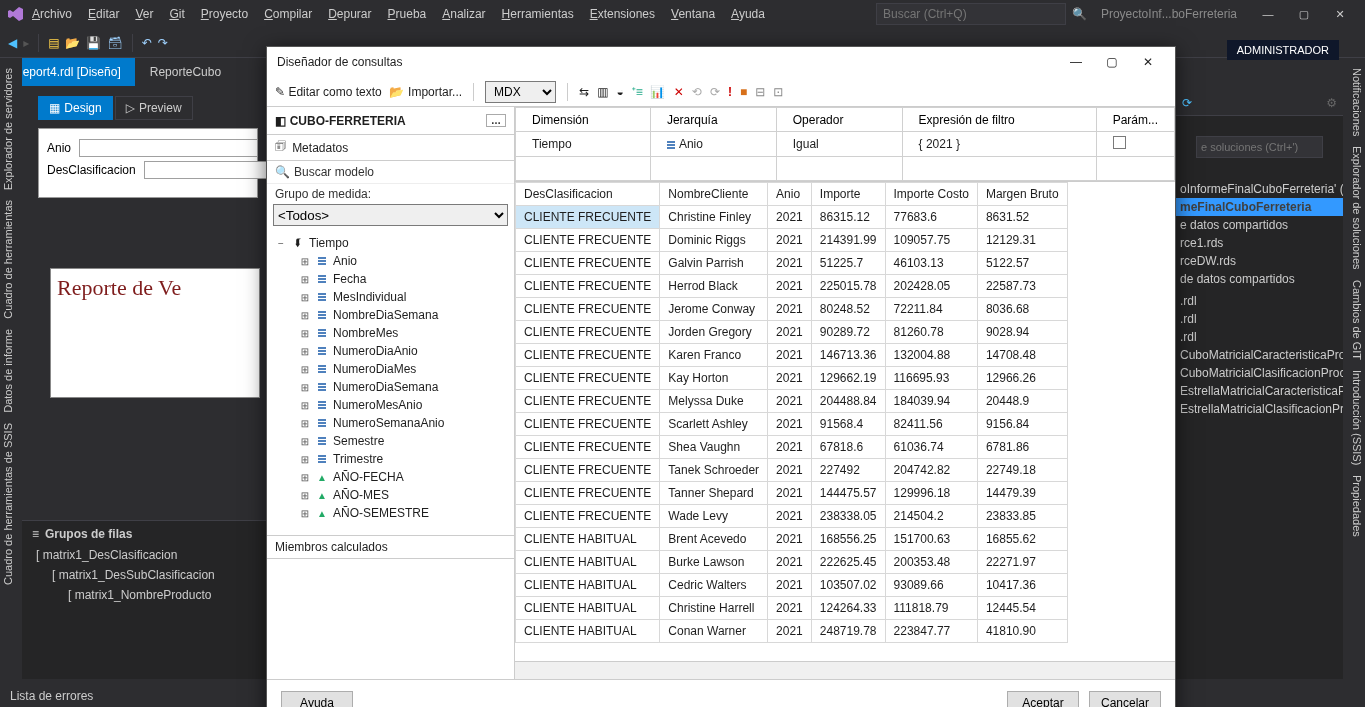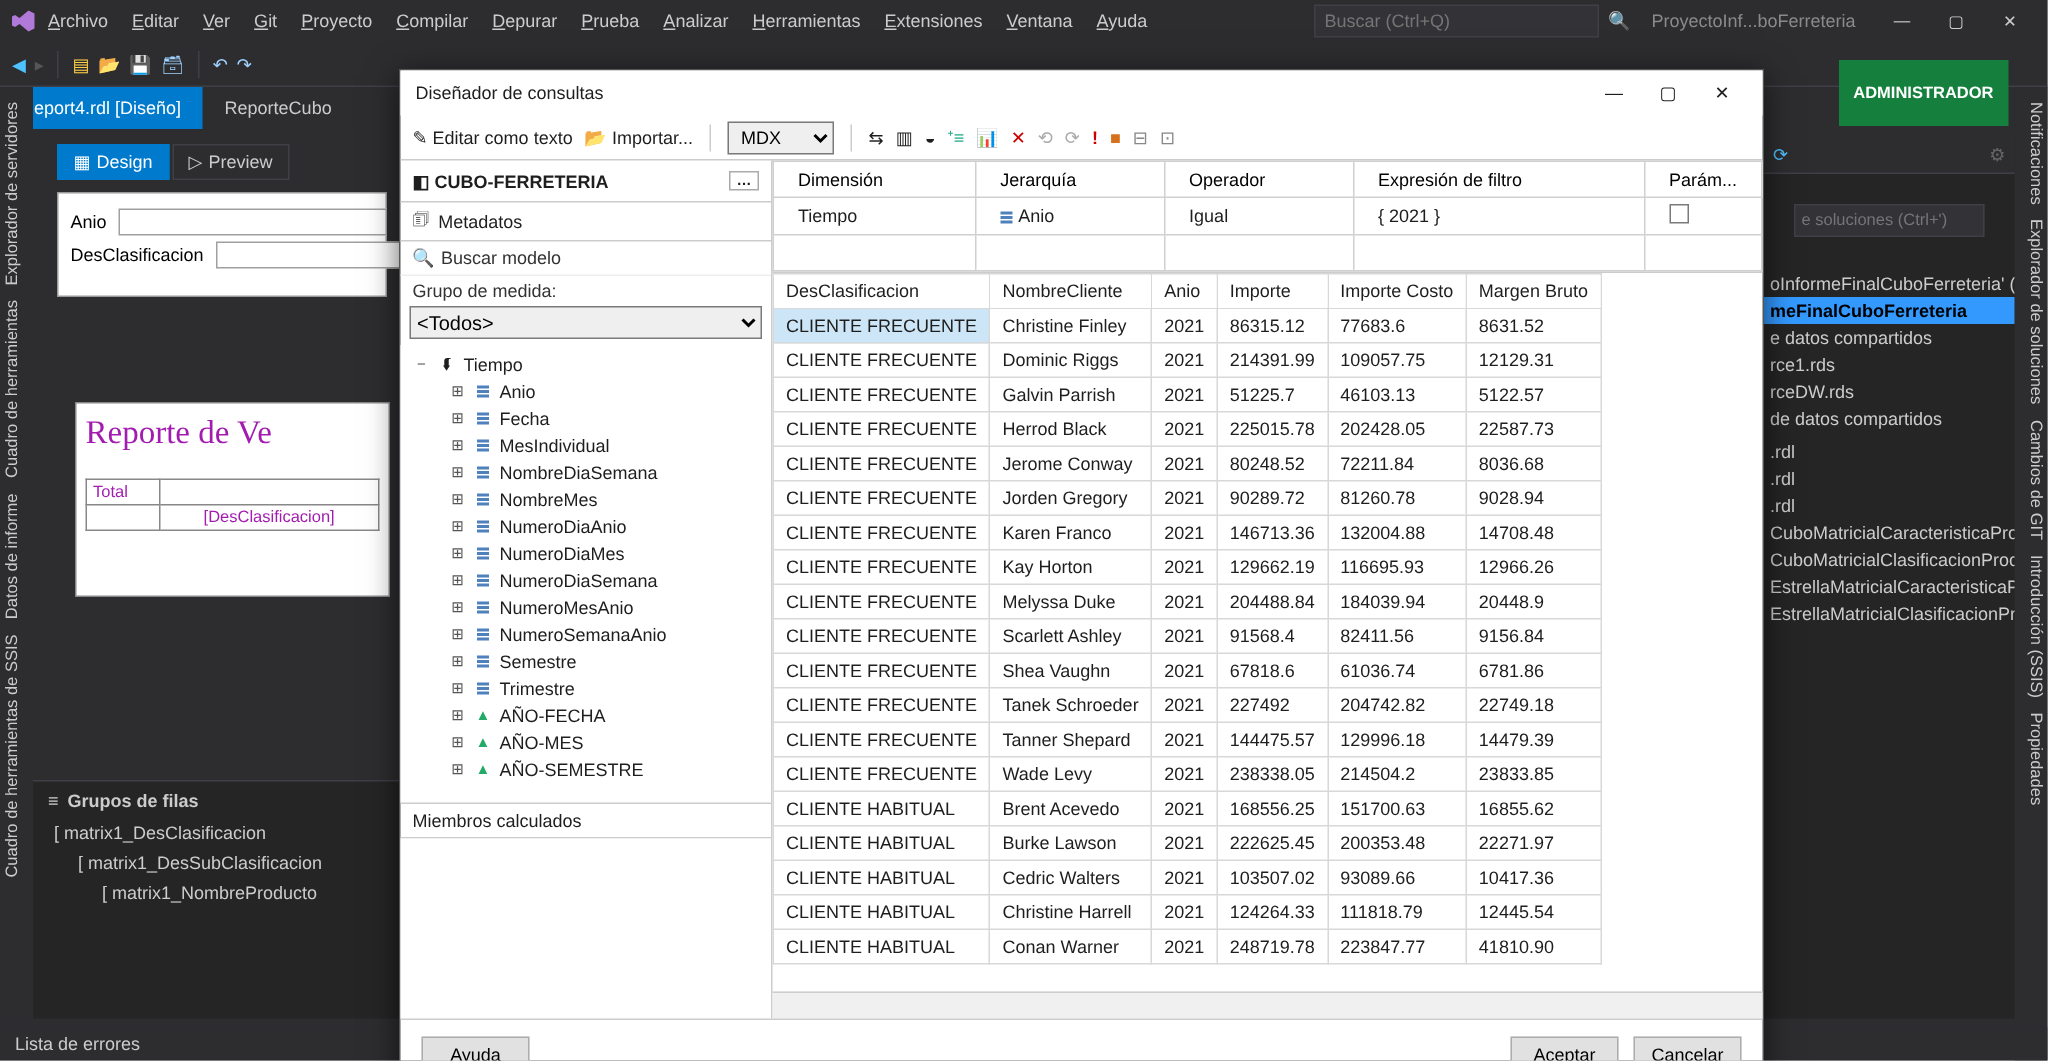"ADMINISTRADOR" .admin-pill { background: #15803d -> #0f172a; font-weight: bold -> none; padding: 16px 10px -> 4px 10px }
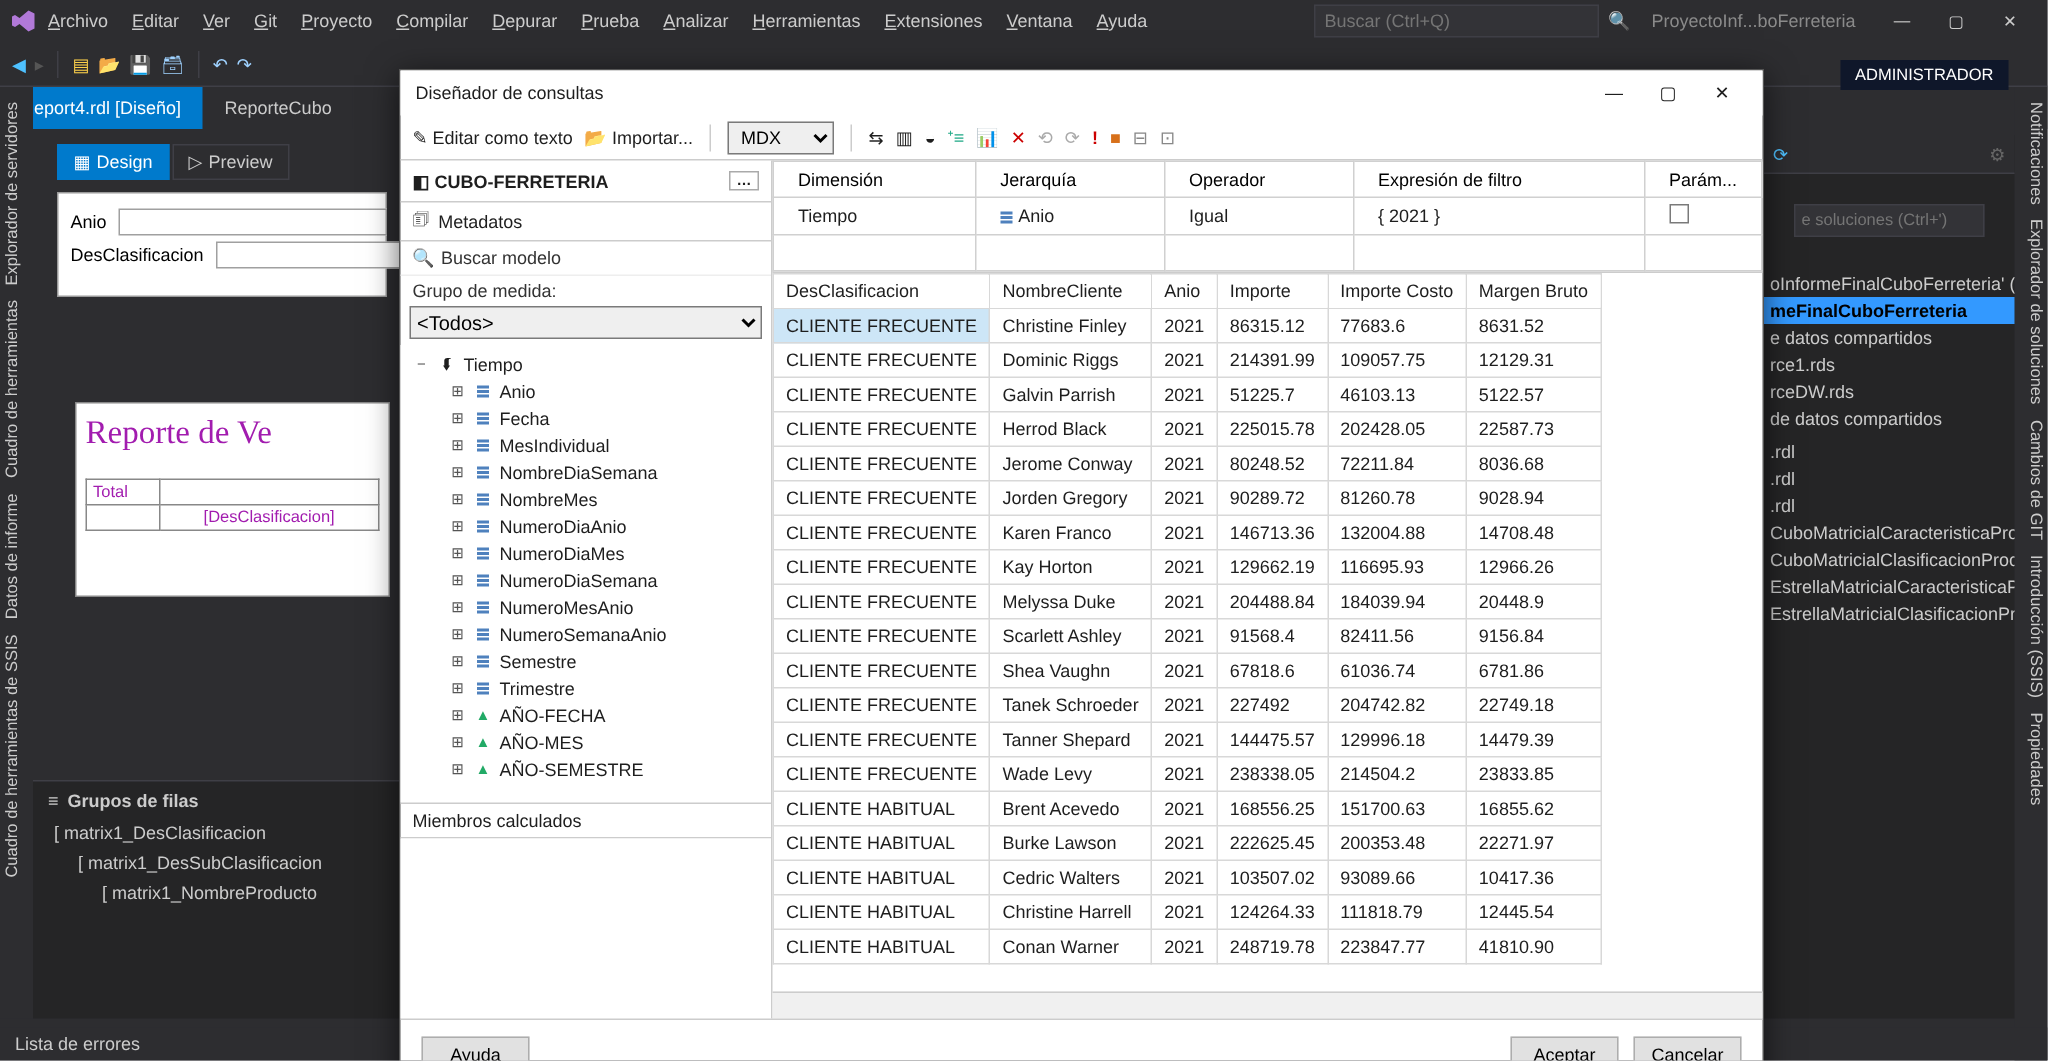"meFinalCuboFerreteria" .sol-tree .snode.bold { color: #000000 -> #404040 }
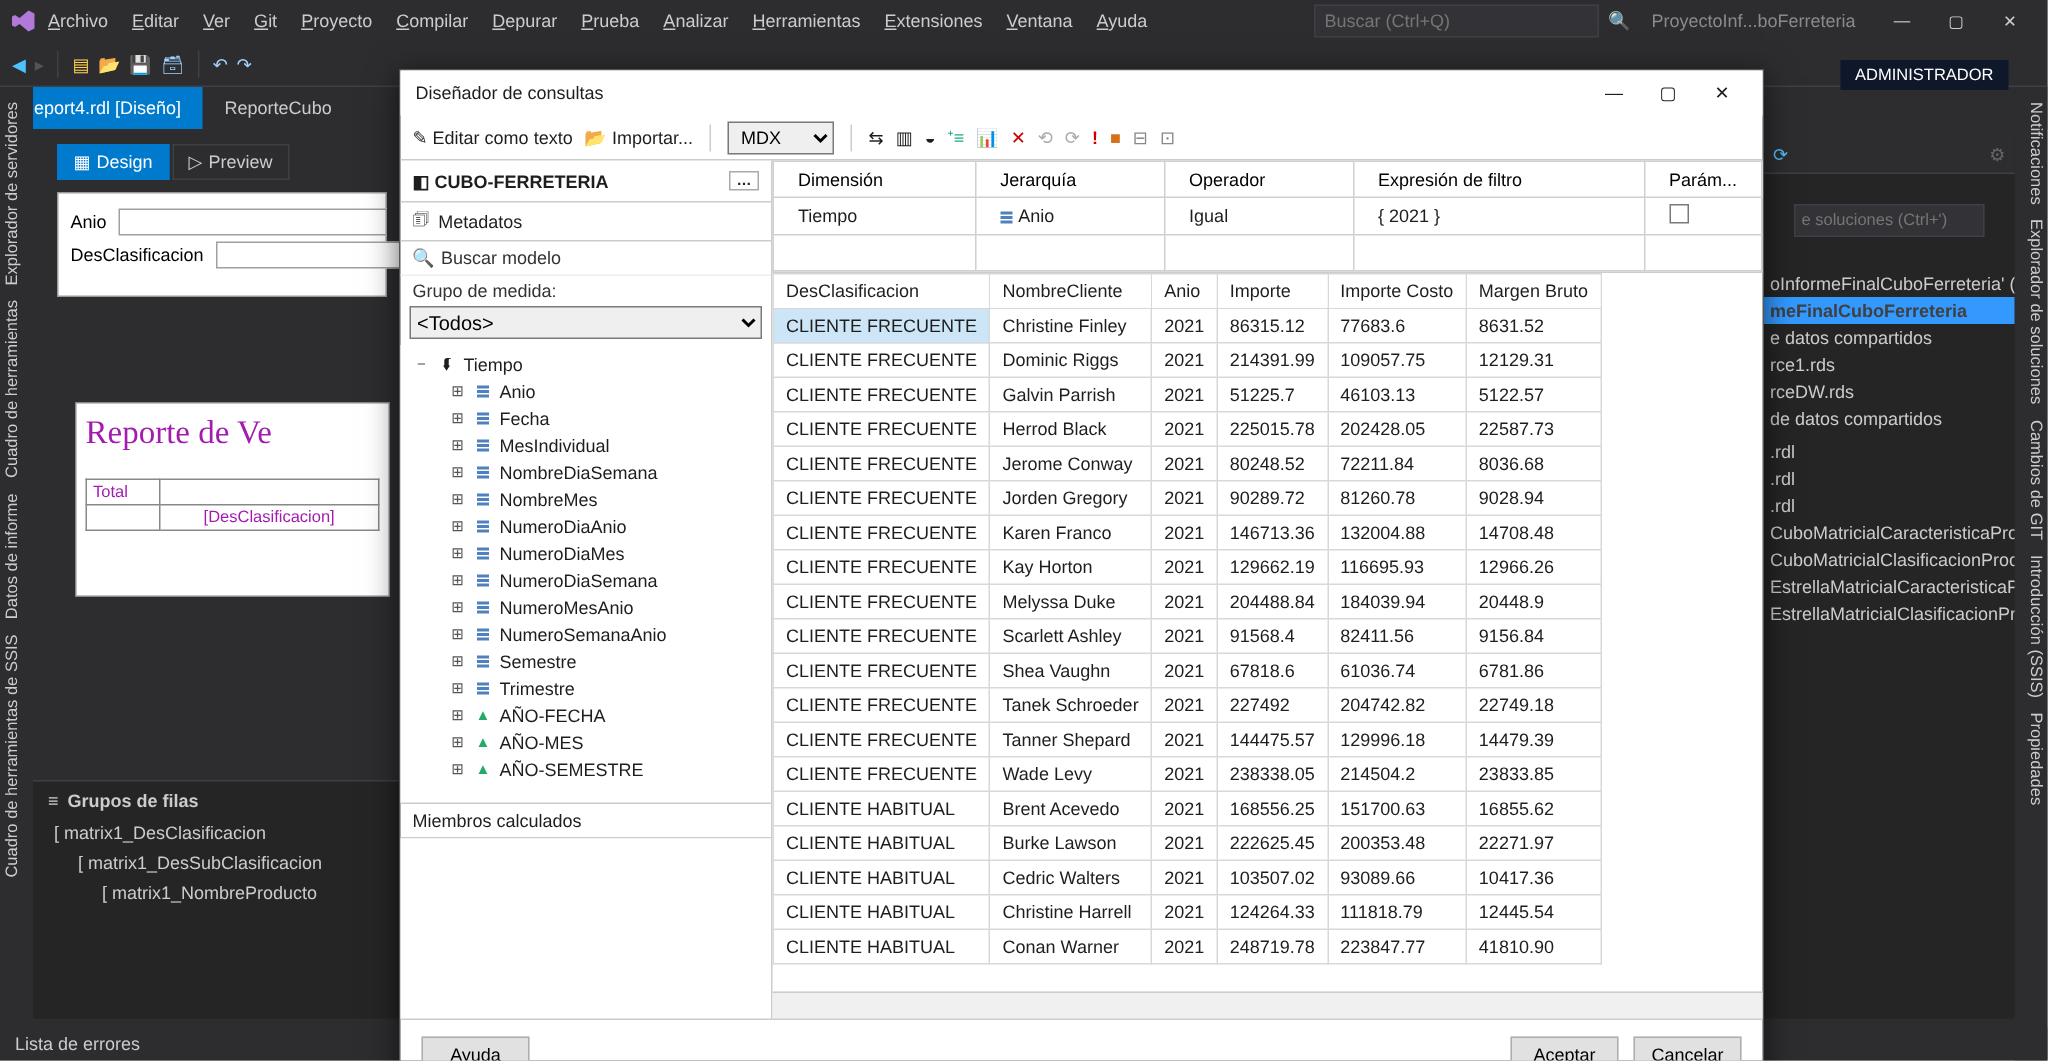"Reporte de Ve" .report-body { color: #a21caf -> #7f1d1d }
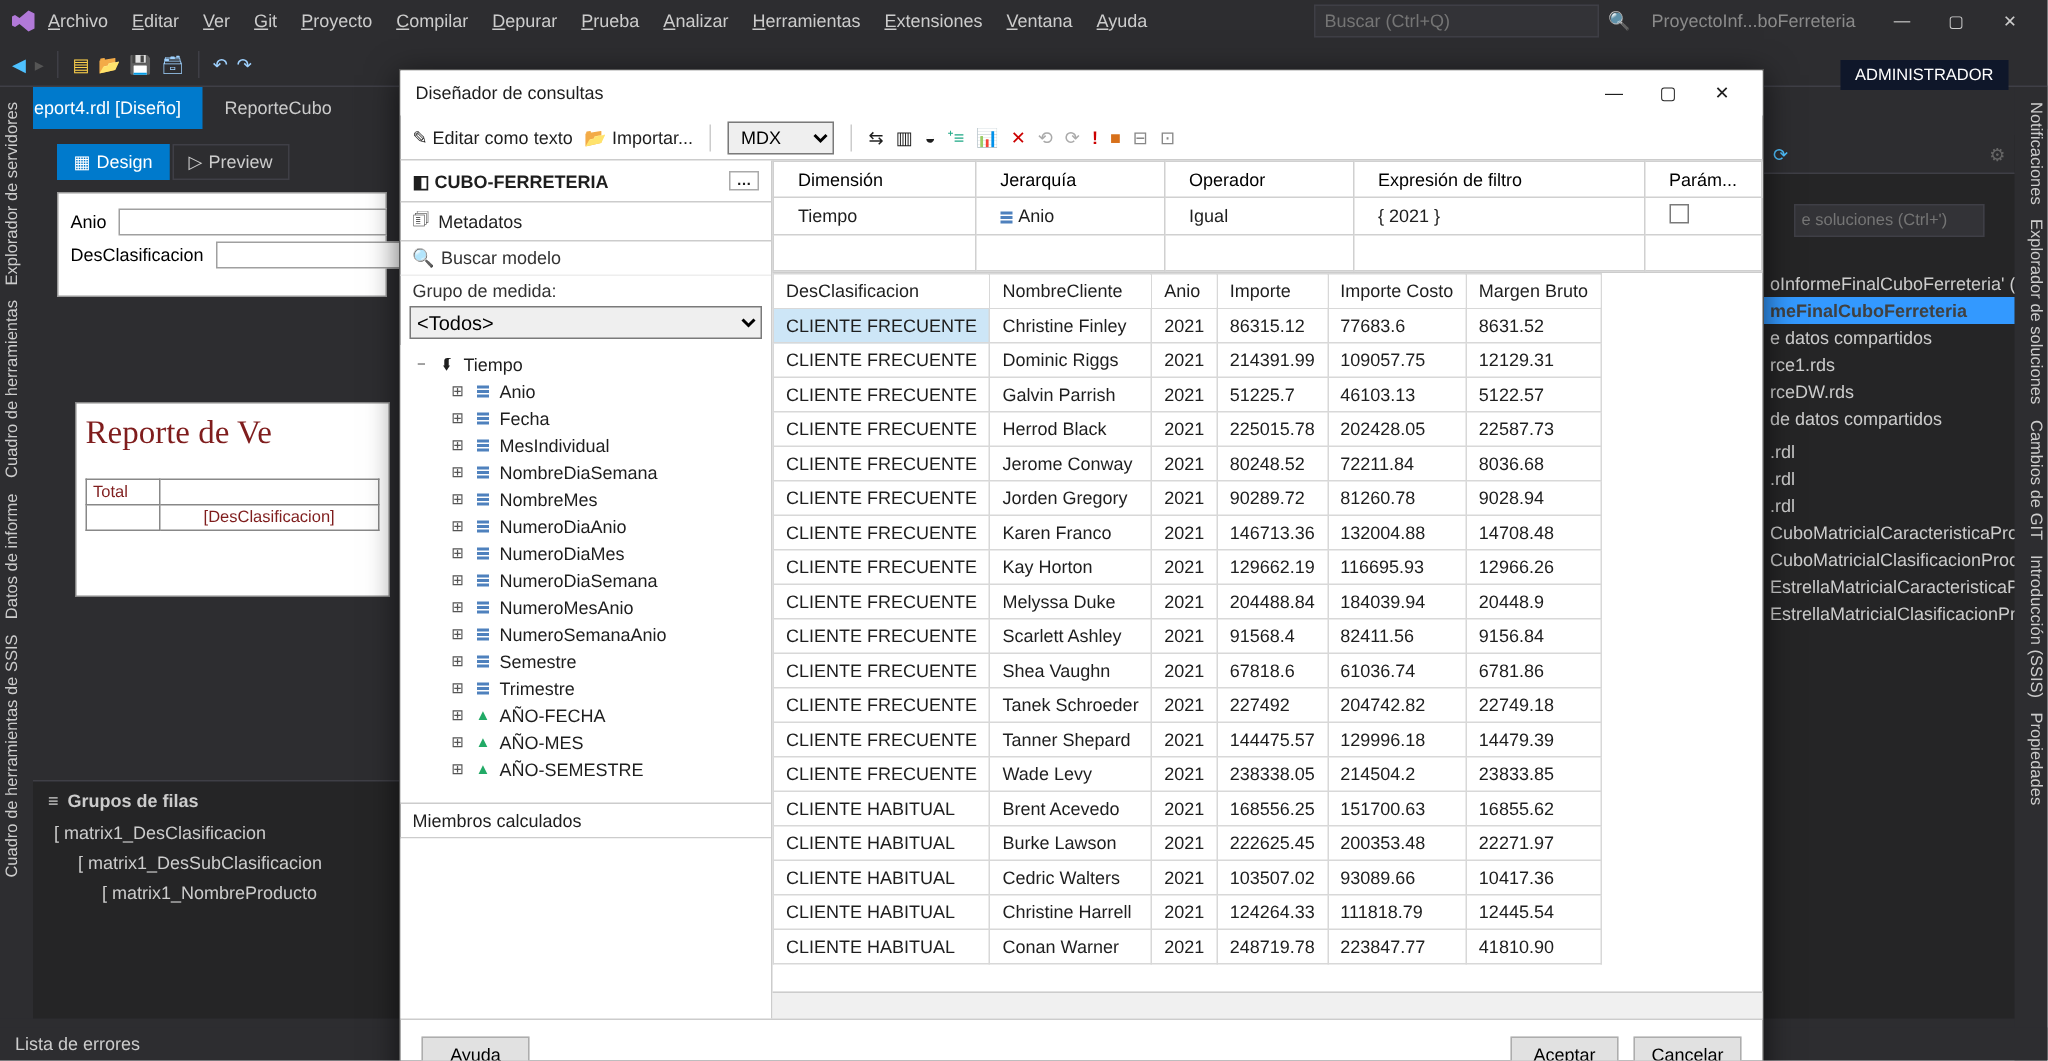"Total" table.report-tbl { html: <table> <tbody> <tr> <td>Total</td> <td></td> </tr> <tr> <td></td> <td>[DesClasificacion]</td> </tr> </tbody> </table> -> none }
